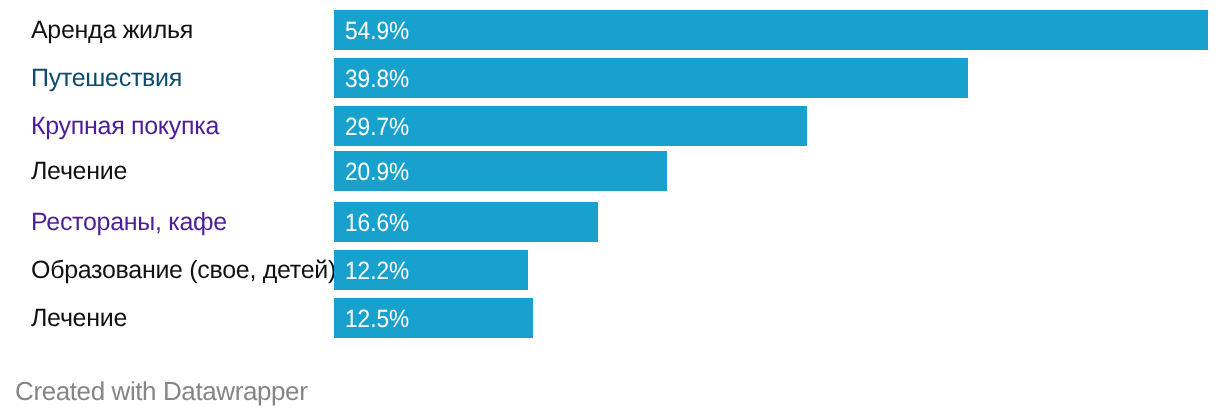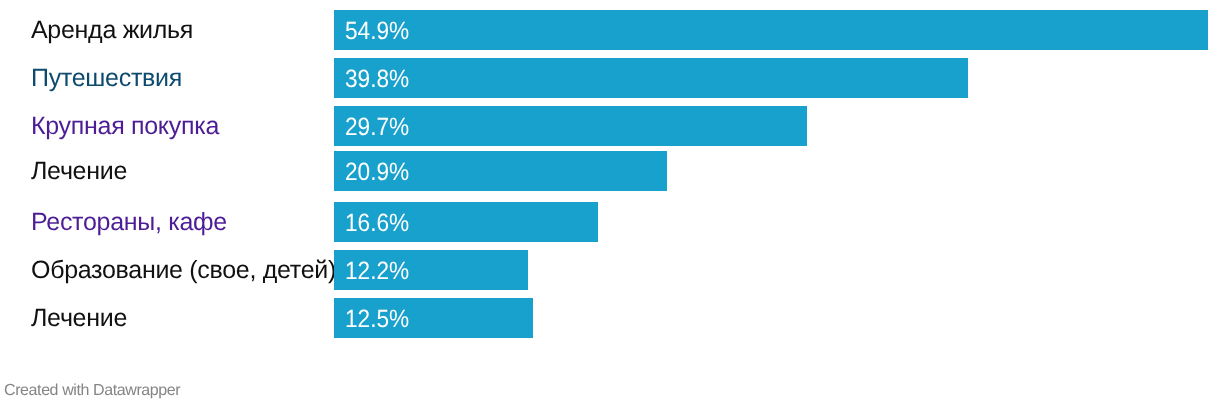"Created with Datawrapper" .chart-credit { font-size: 16px -> 26px; left: 4px -> 15px }
